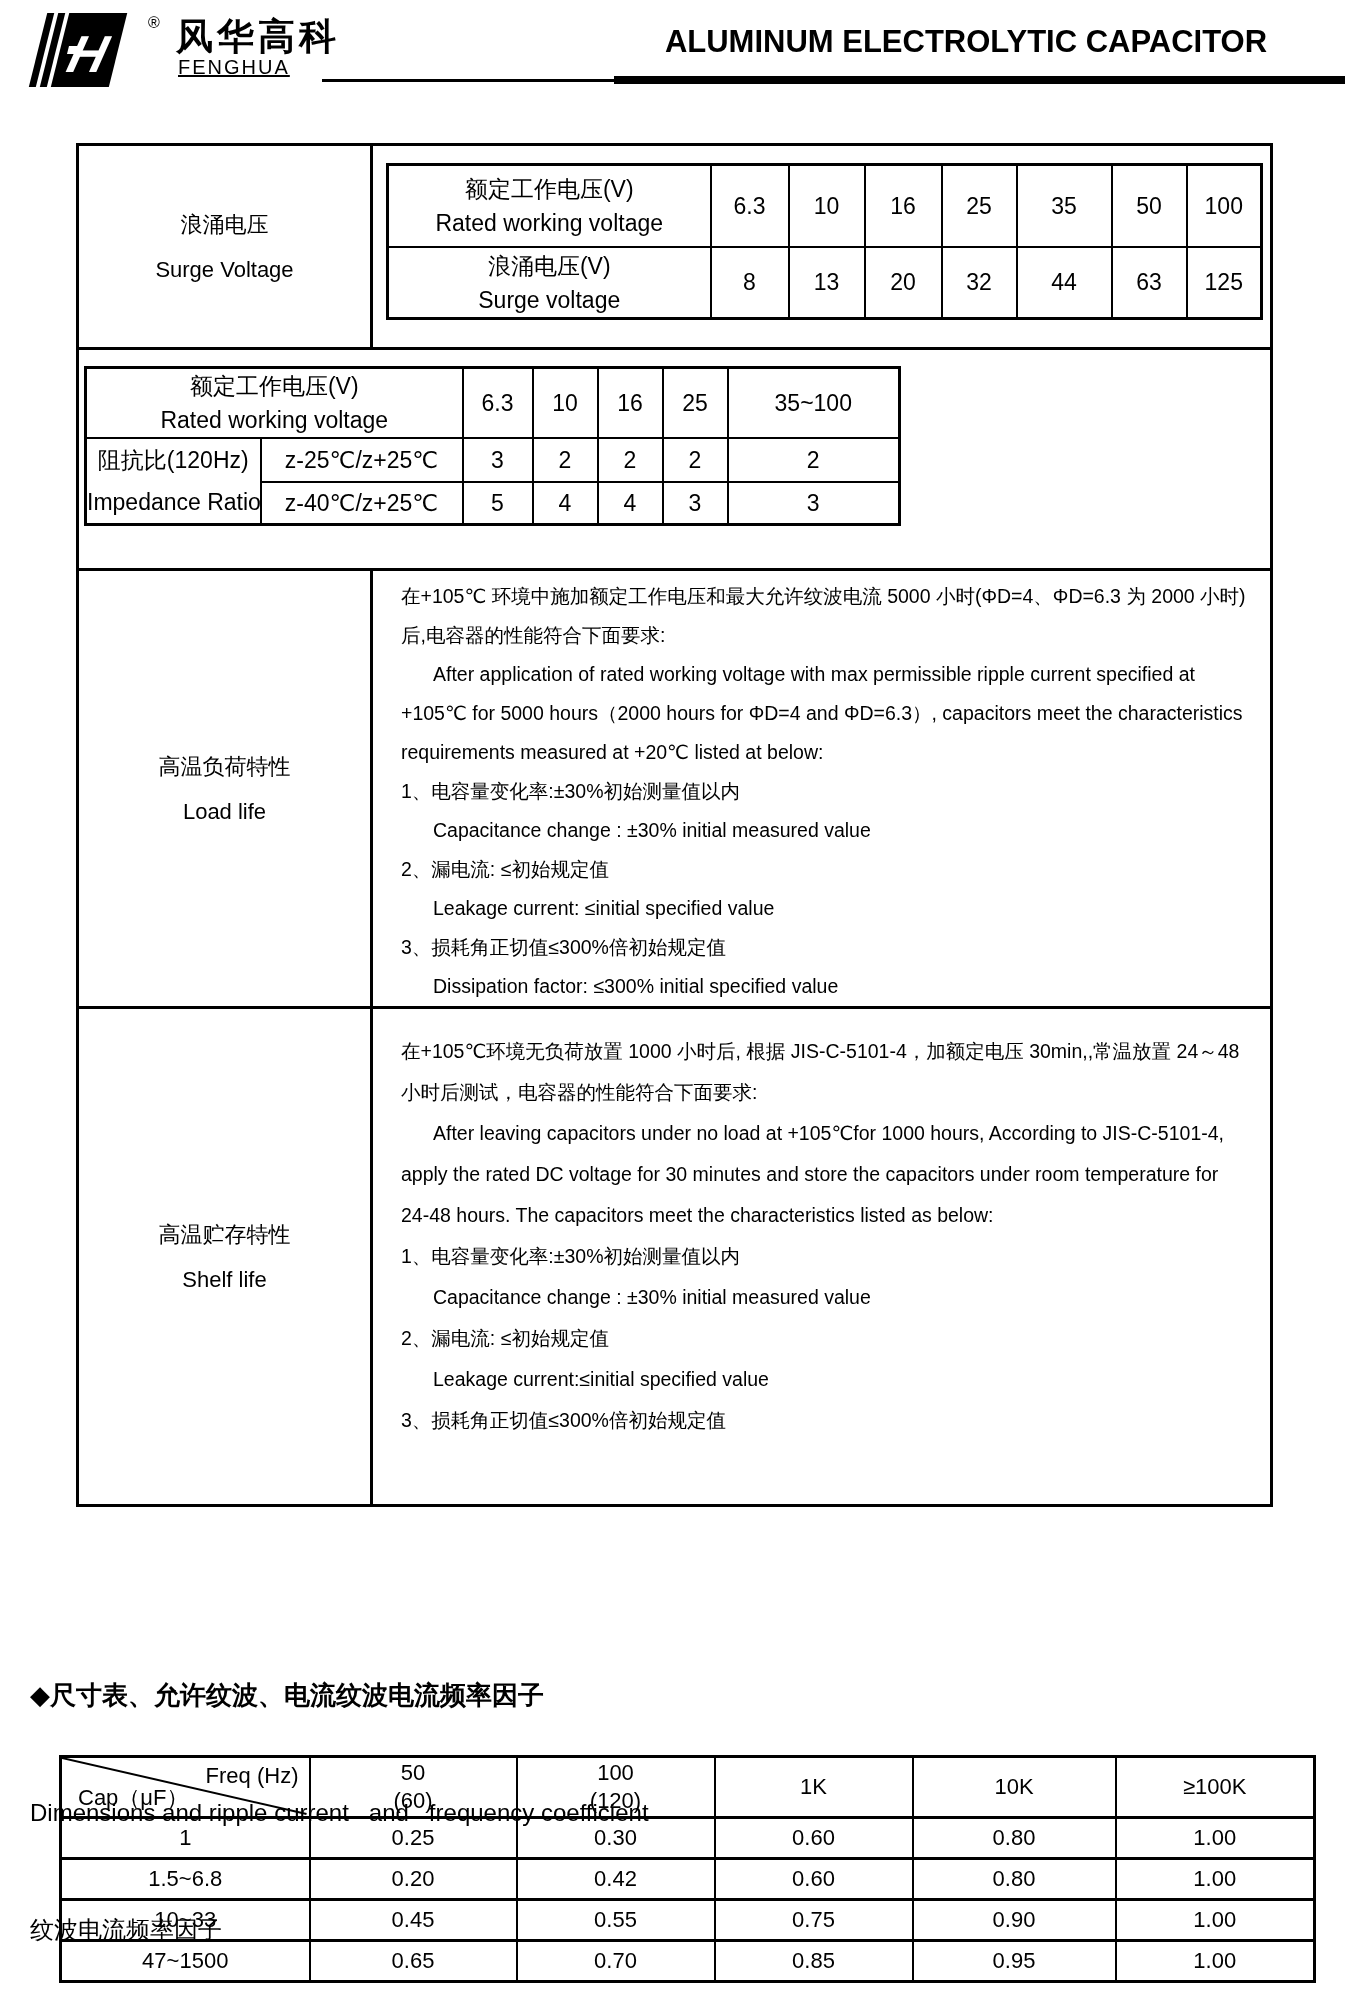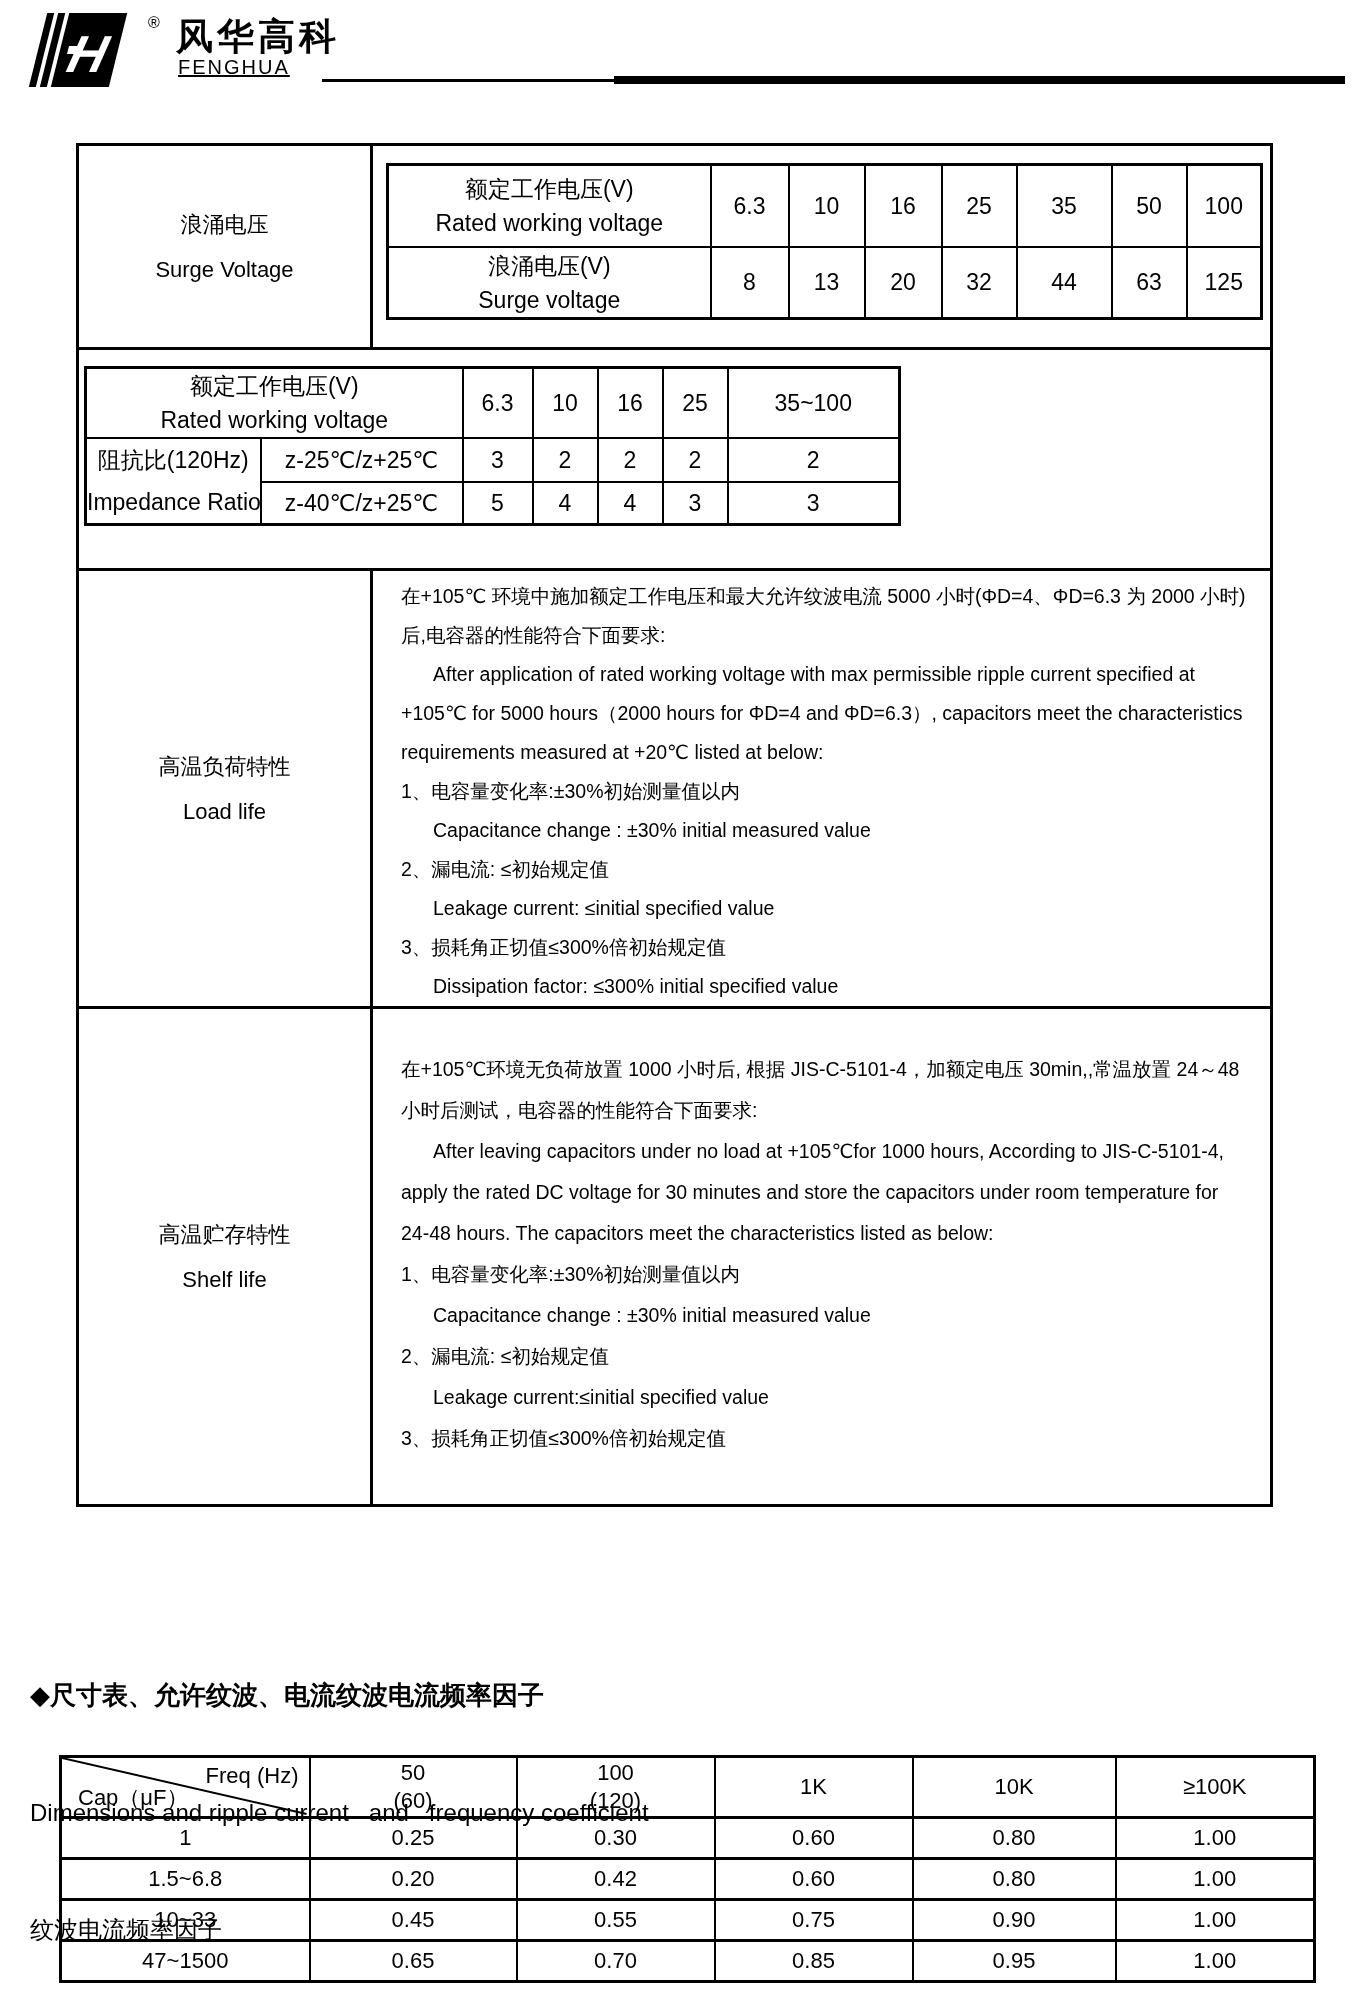"ALUMINUM ELECTROLYTIC CAPACITOR" div.doc-title { html: none -> <div>ALUMINUM ELECTROLYTIC CAPACITOR</div> }
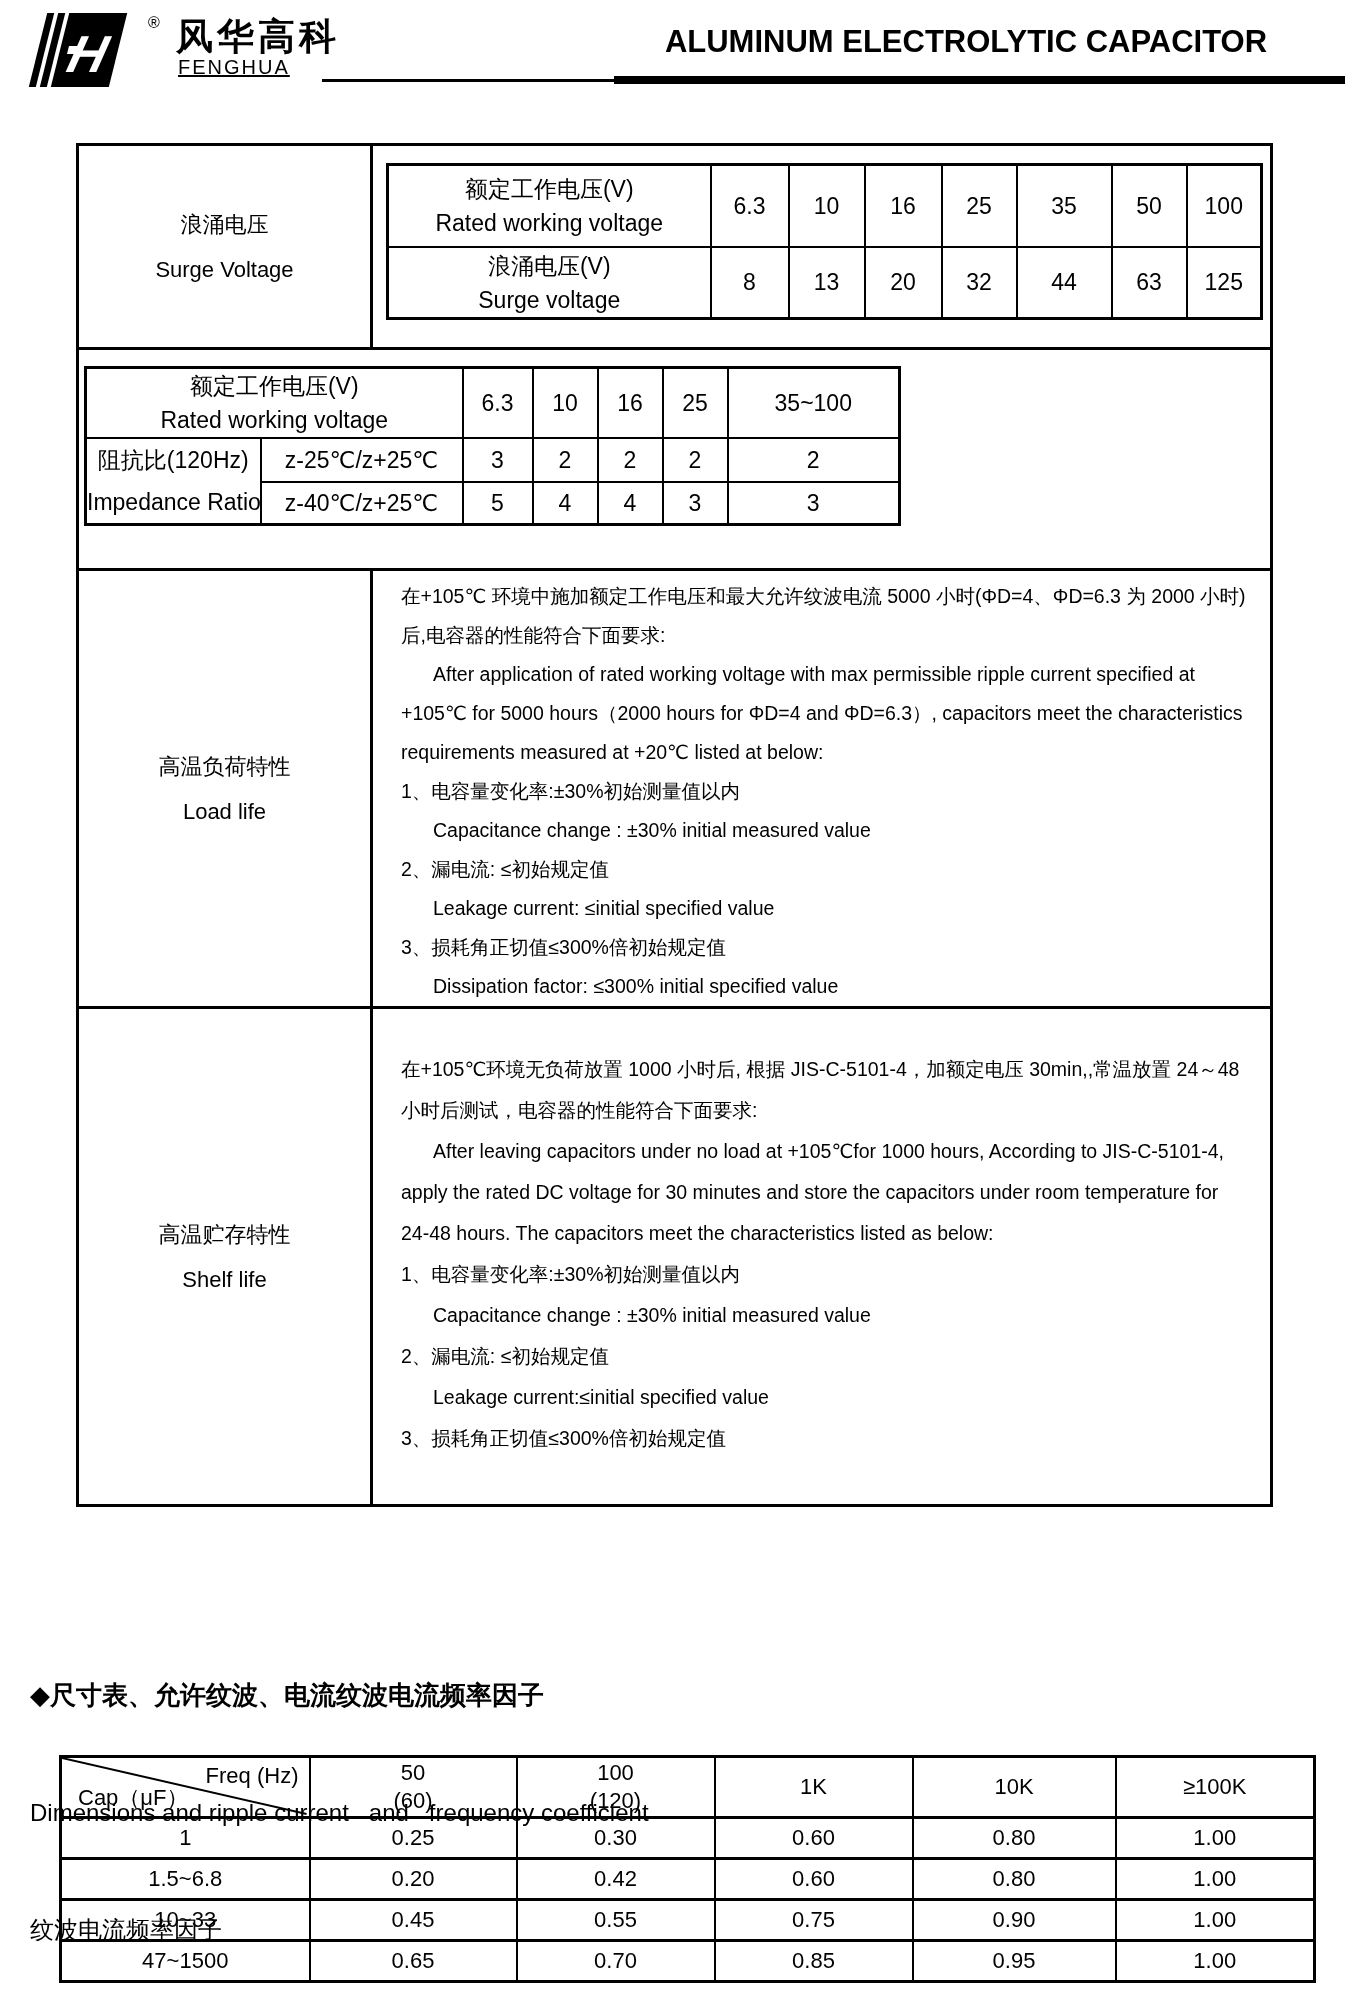"在+105℃环境无负荷放置 1000 小时后, 根据" .r4 .para { padding-top: 40px -> 22px }
